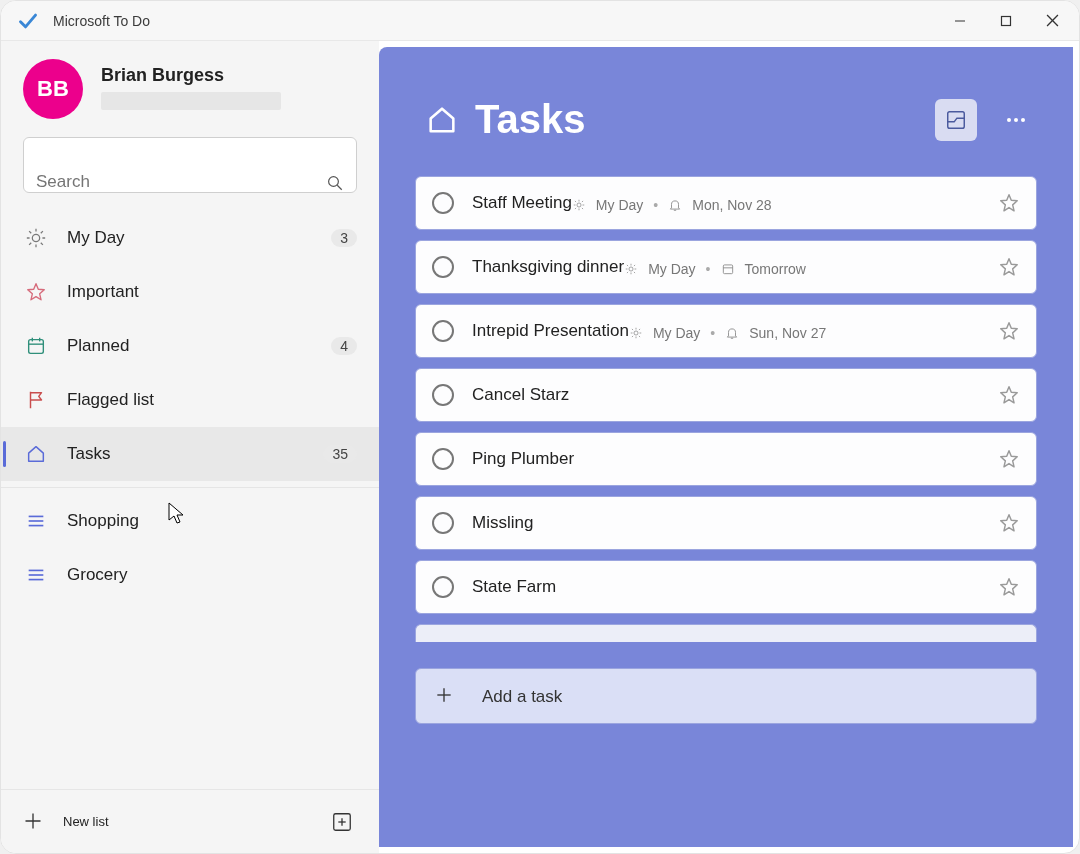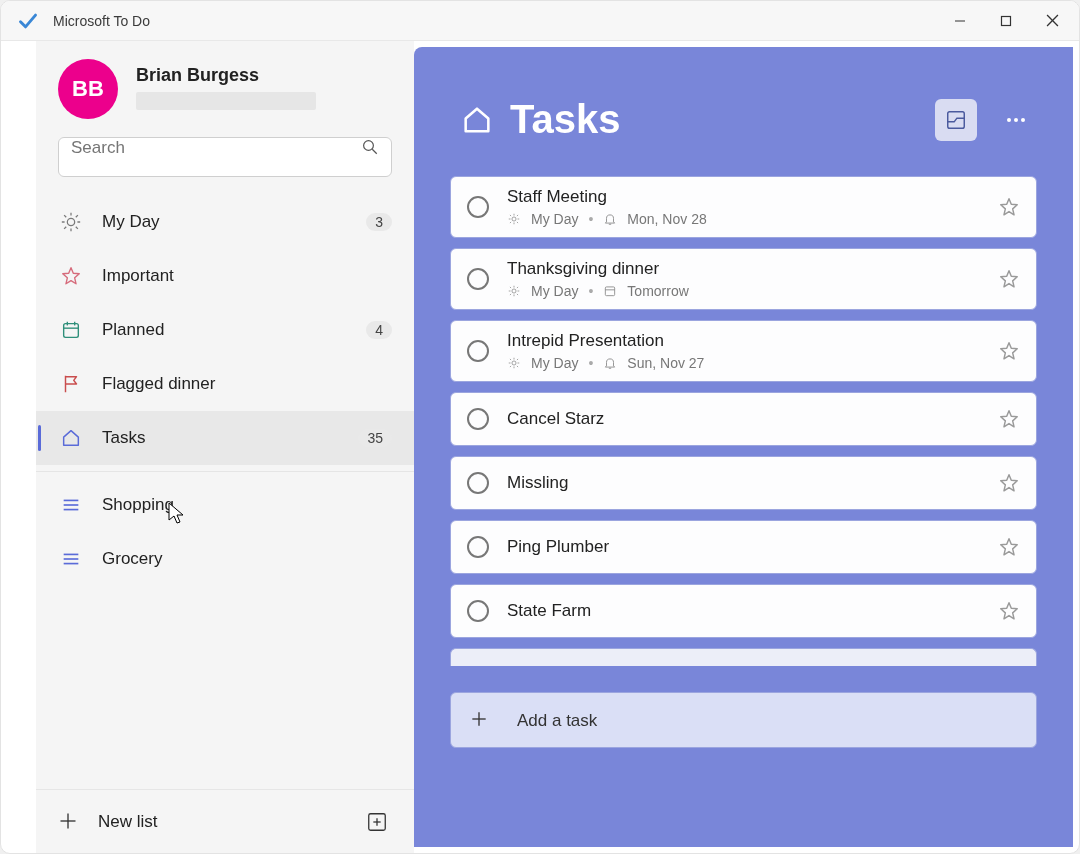"Microsoft To Do" .window { border-radius: 10px -> 16px }
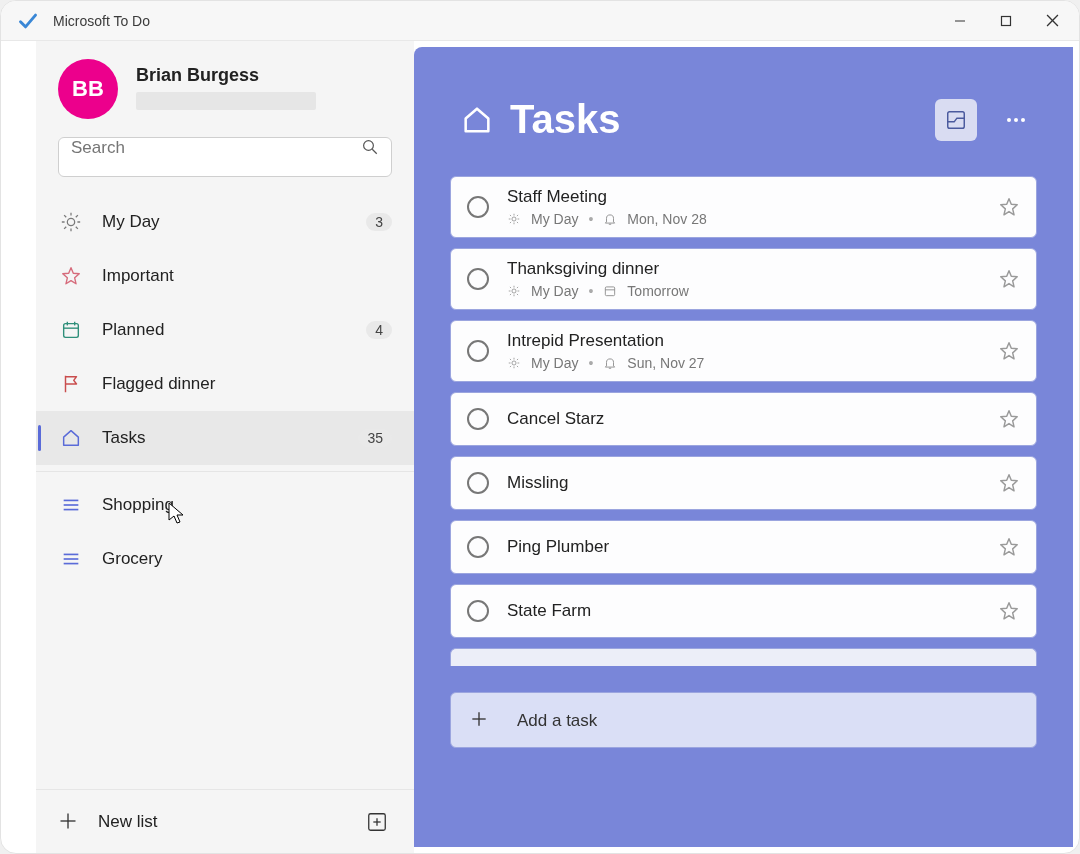"BB" .body { margin-left: 35px -> none }
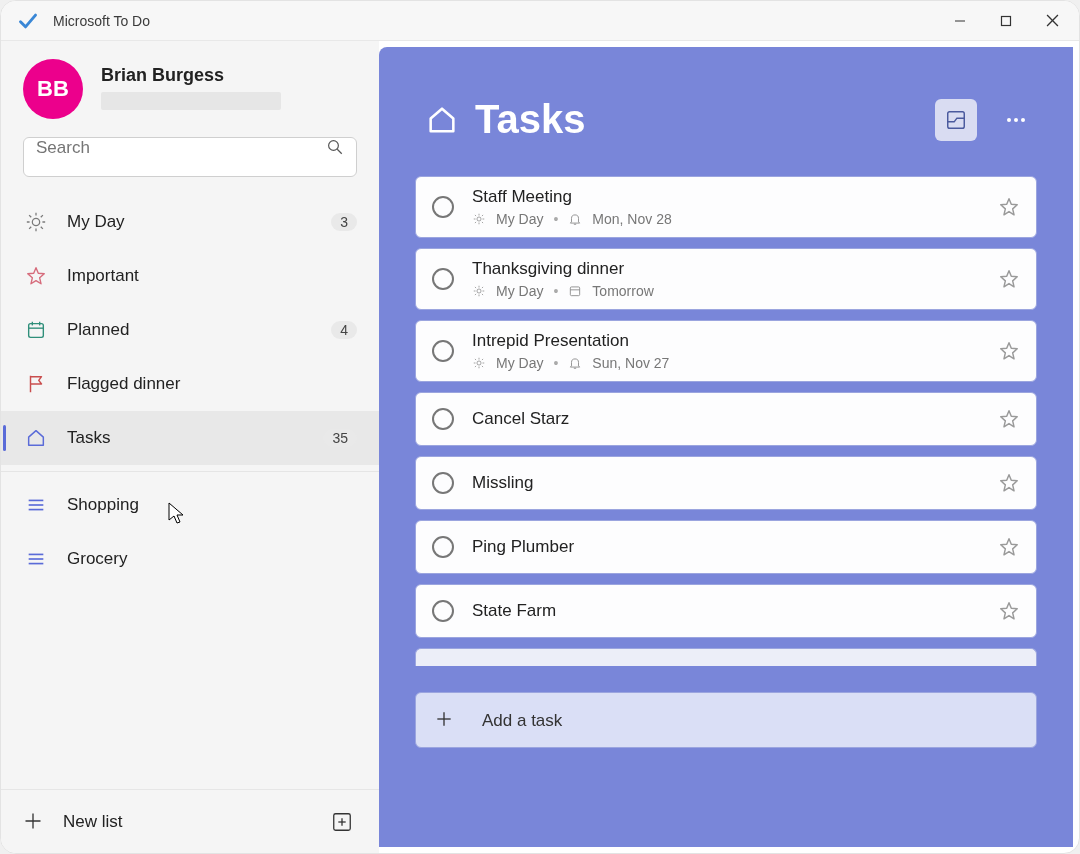"Search" .searchbox { align-items: flex-start -> flex-end; height: 40px -> 56px }
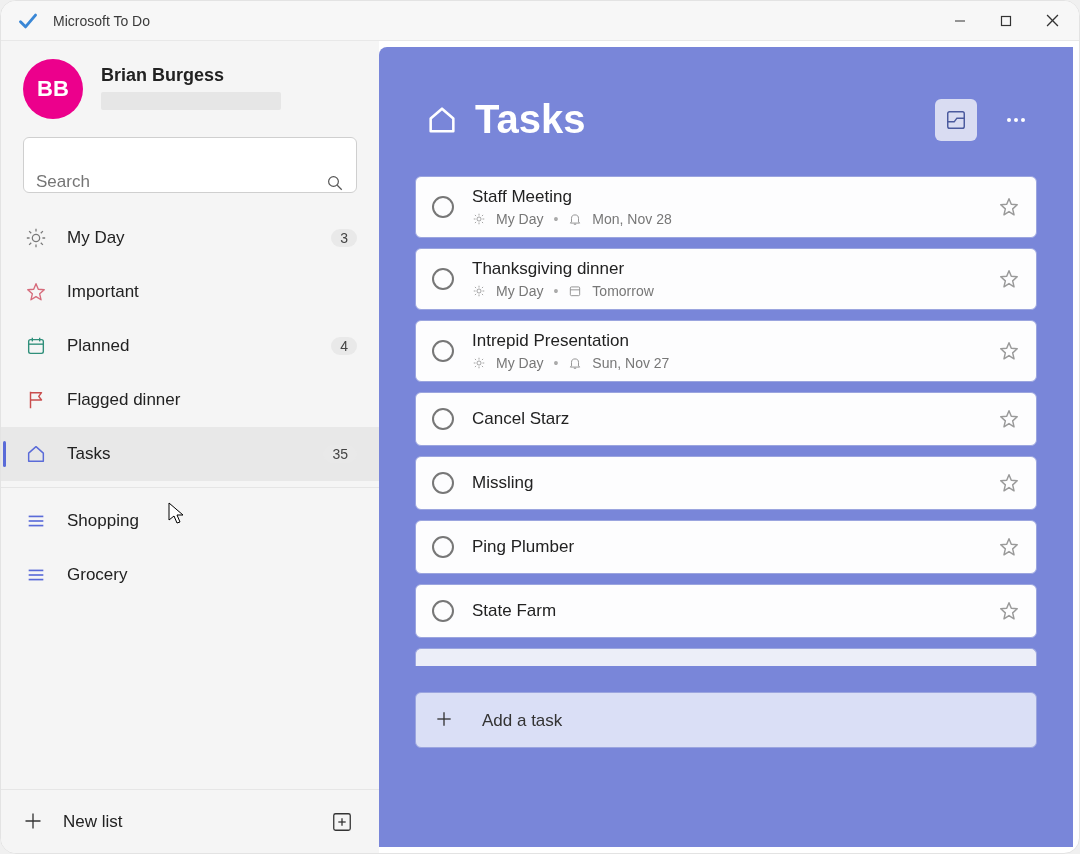"Staff Meeting" .taskcard .tcontent { flex-direction: column -> none }
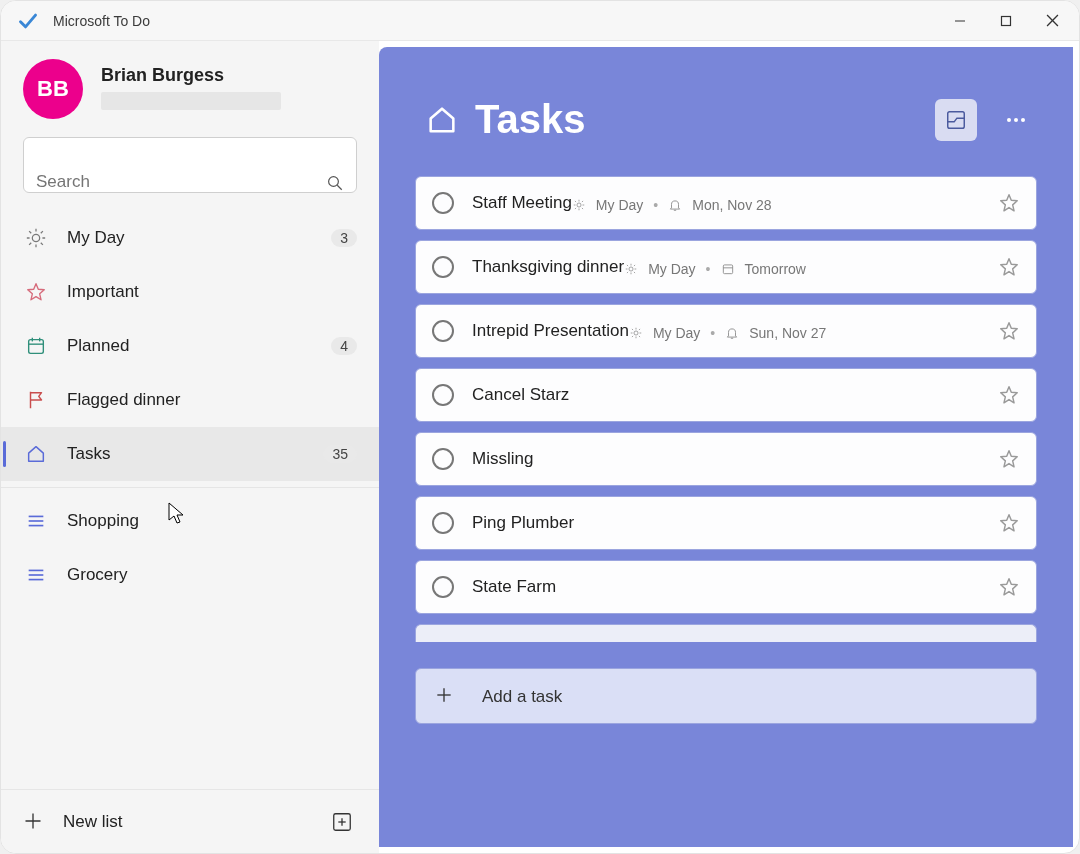"Flagged dinner" span.nlabel { text: dinner -> list }
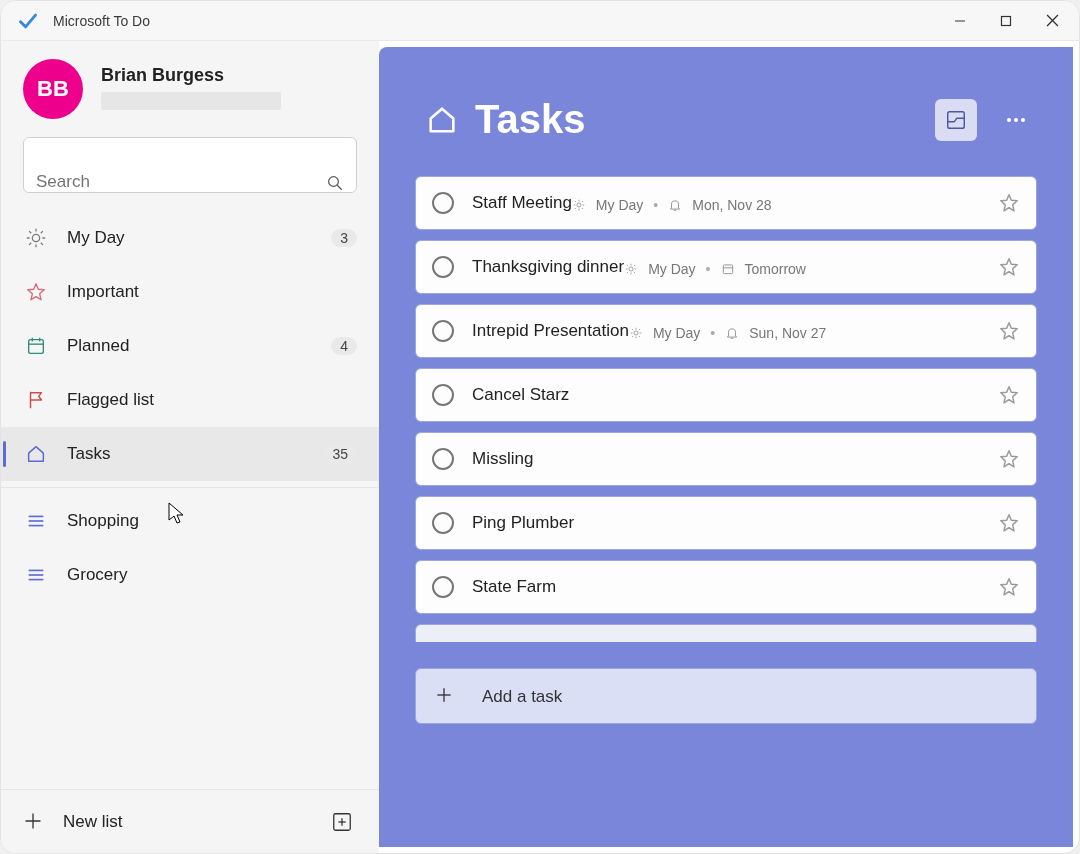"Missling" div.taskcard { order: before "Ping Plumber" -> after "Ping Plumber" }
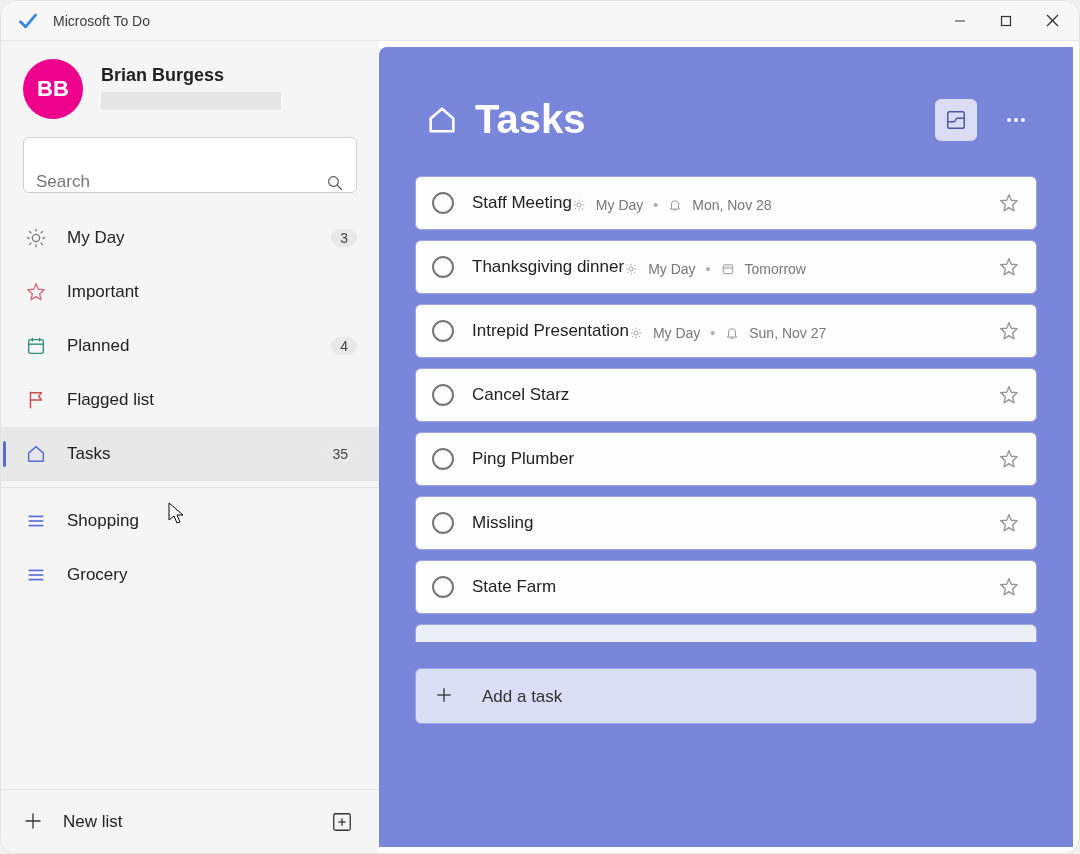"New list" .bottombar .newlist-label { font-size: 17px -> 13px }
